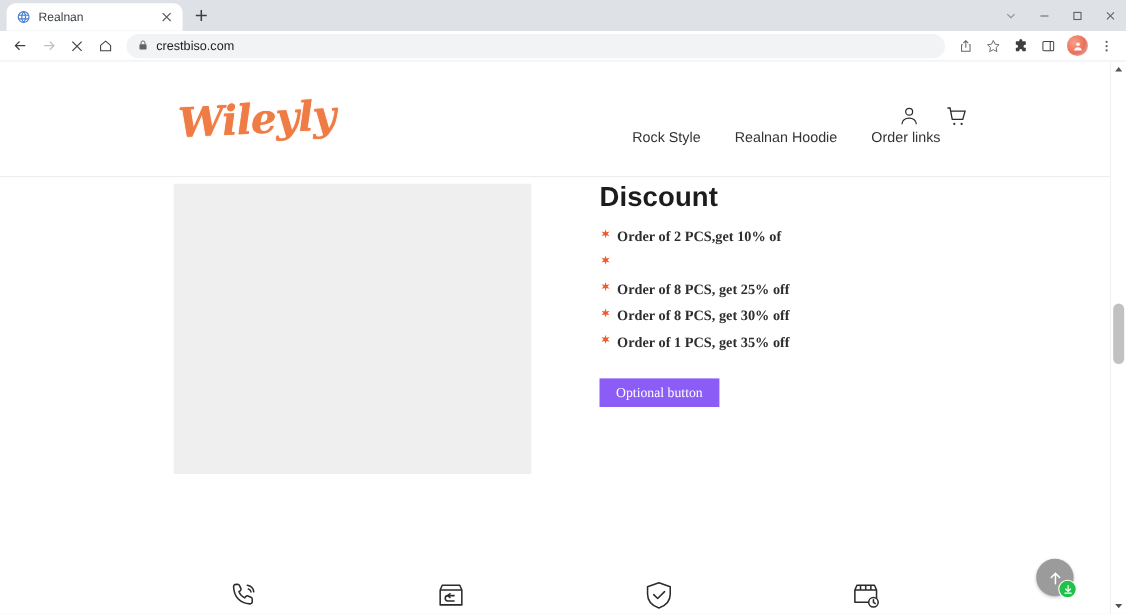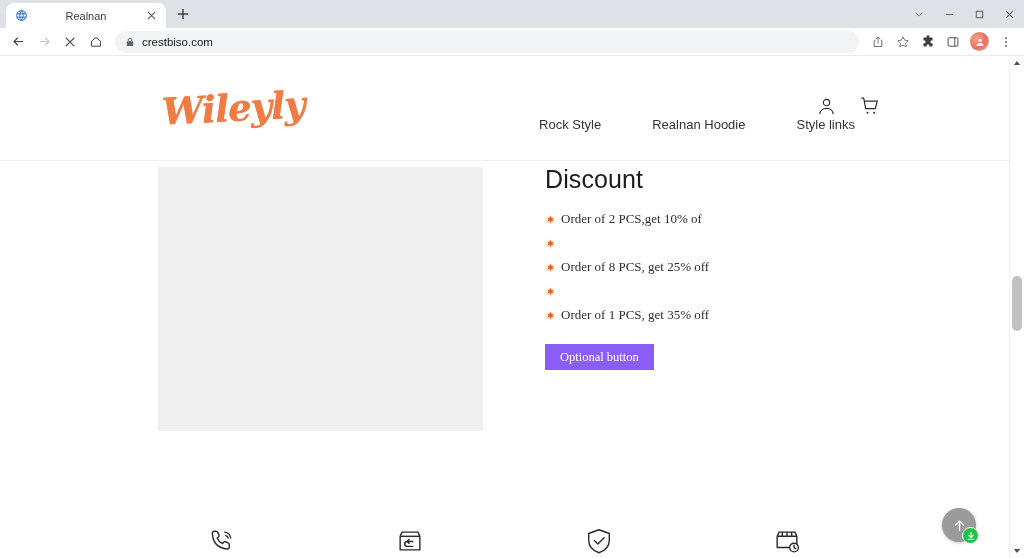"Realnan" .tabstrip { text-align: center -> none }
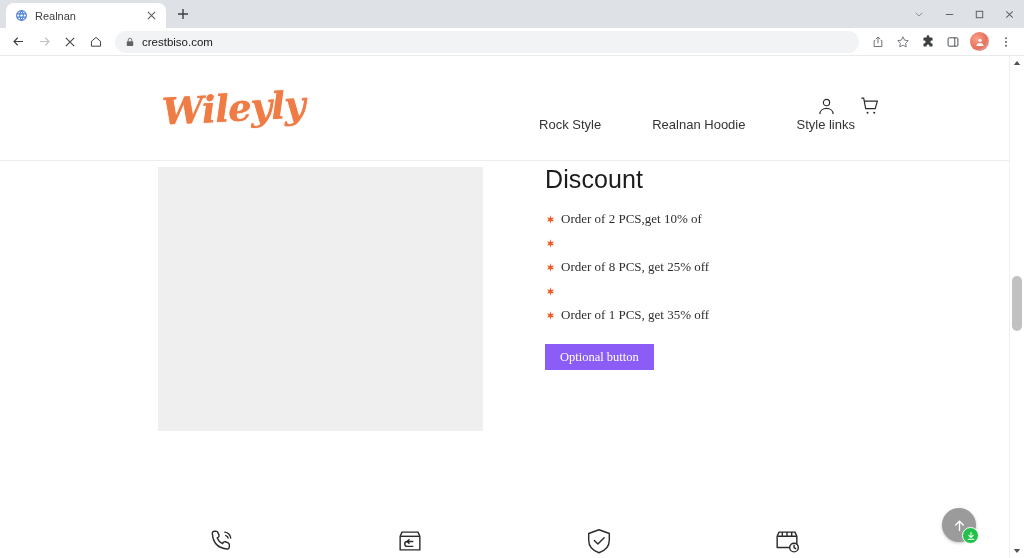"Rock Style" .nav { gap: 51px -> 31px }
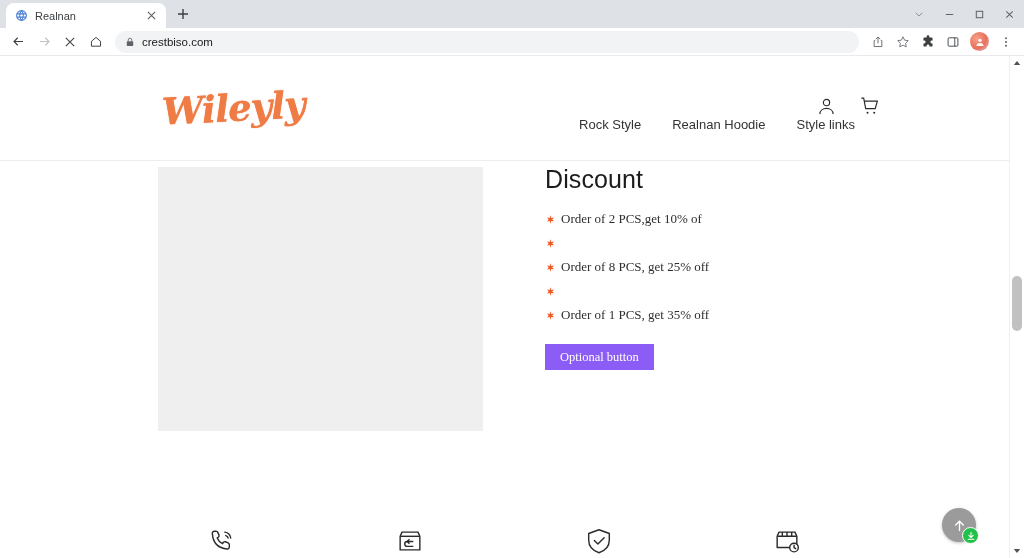"Style links" a { text: Style -> Order }
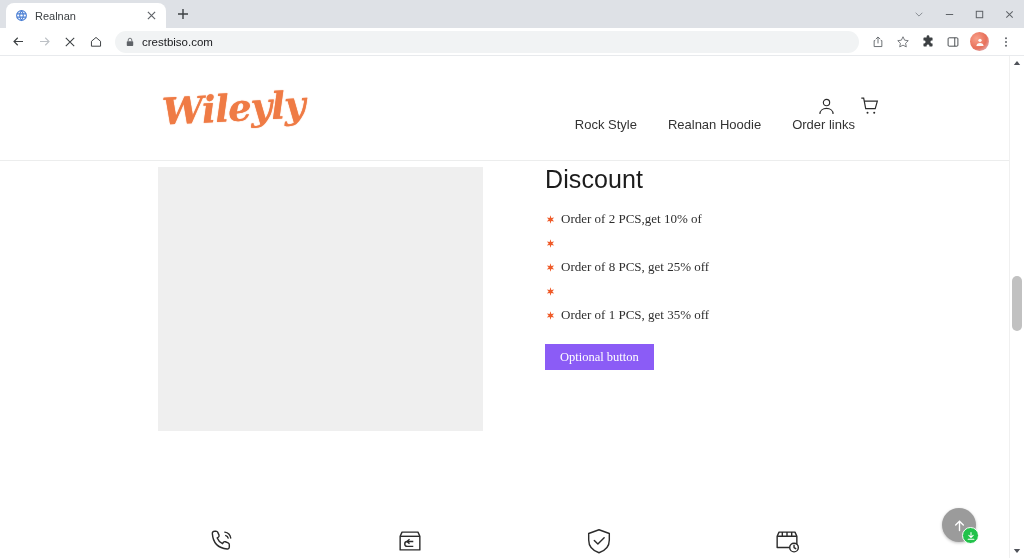"Discount" .detail h1 { font-weight: 400 -> 700 }
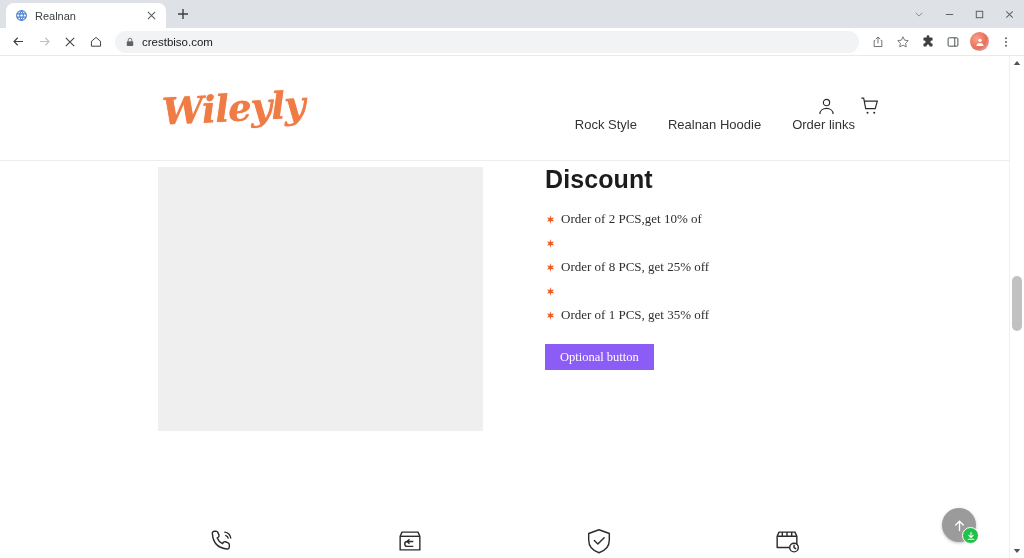"Order of 2 PCS,get 10%" .disc-item { align-items: center -> none; font-weight: none -> bold }
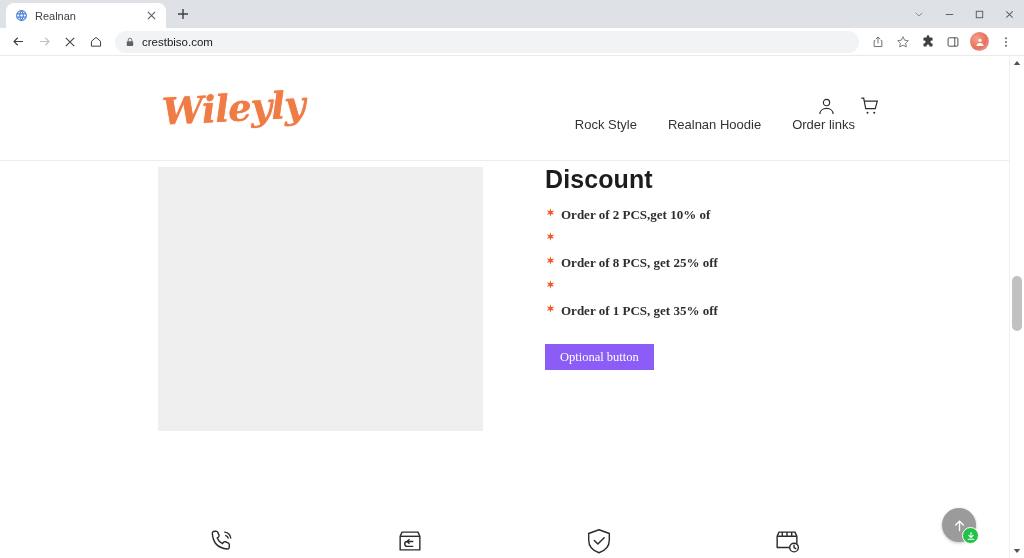"Order of 8 PCS, get 30%" span { html: none -> <span>Order of 8 PCS, get 30% off</span> }
